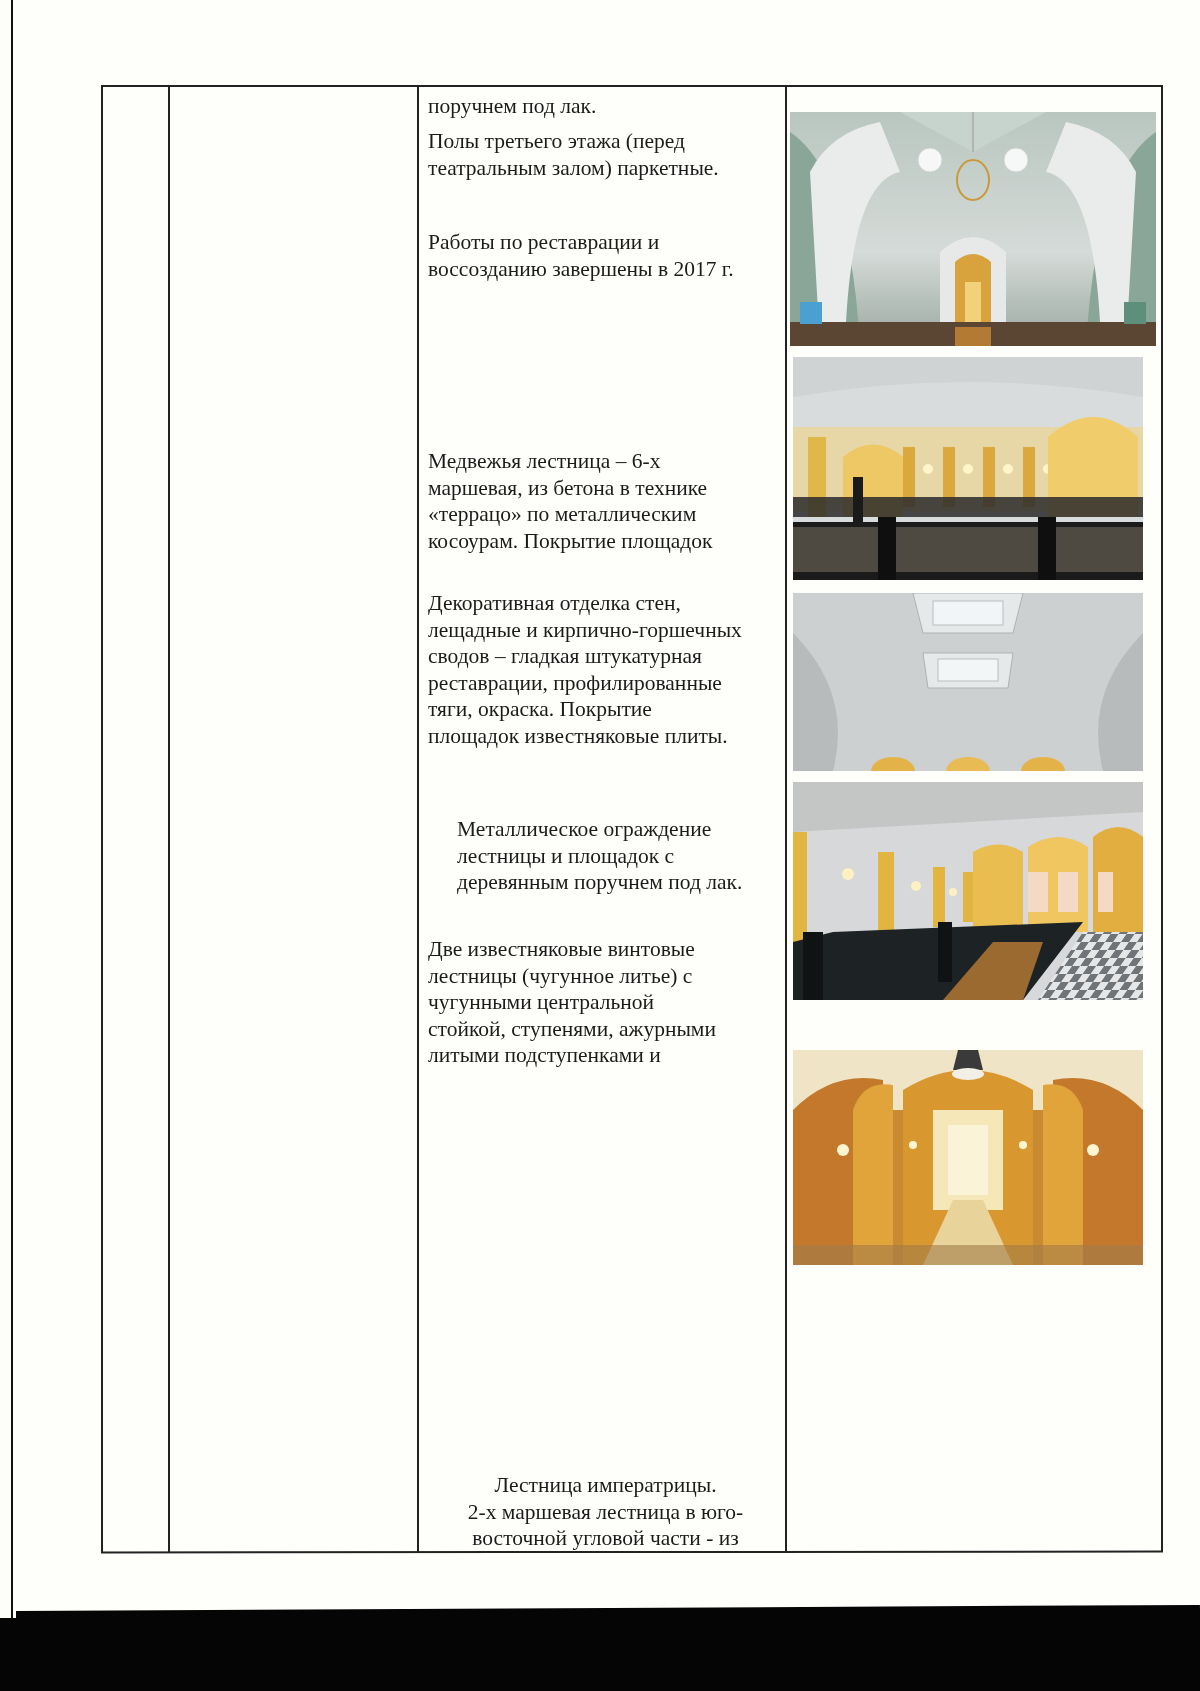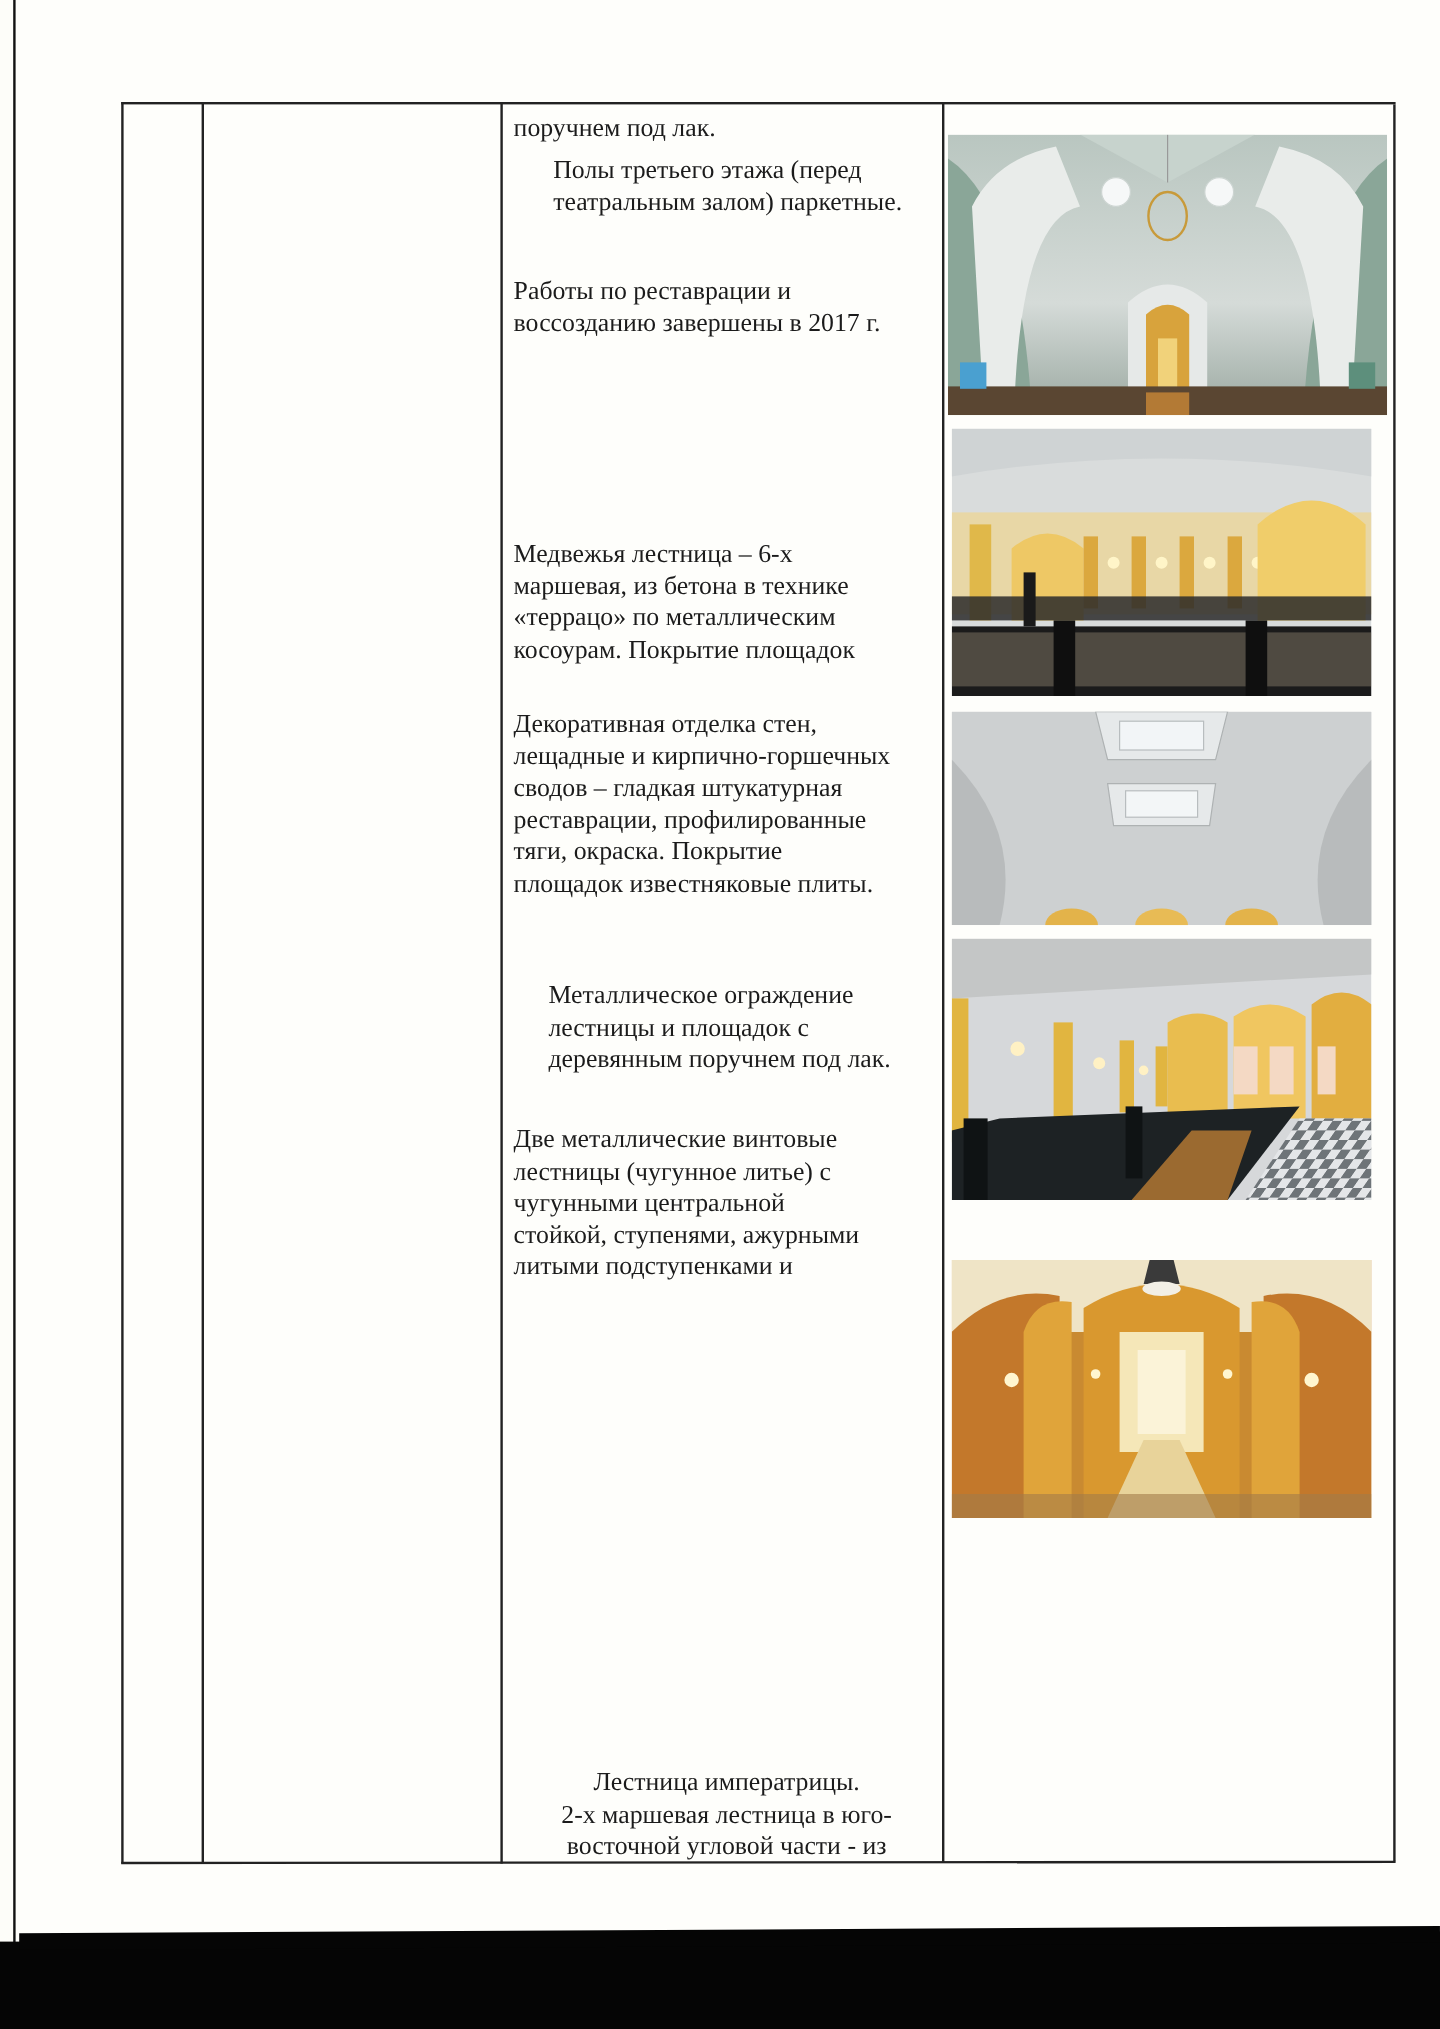"Полы третьего этажа (перед" div.cell-text { margin-left: 33px -> none }
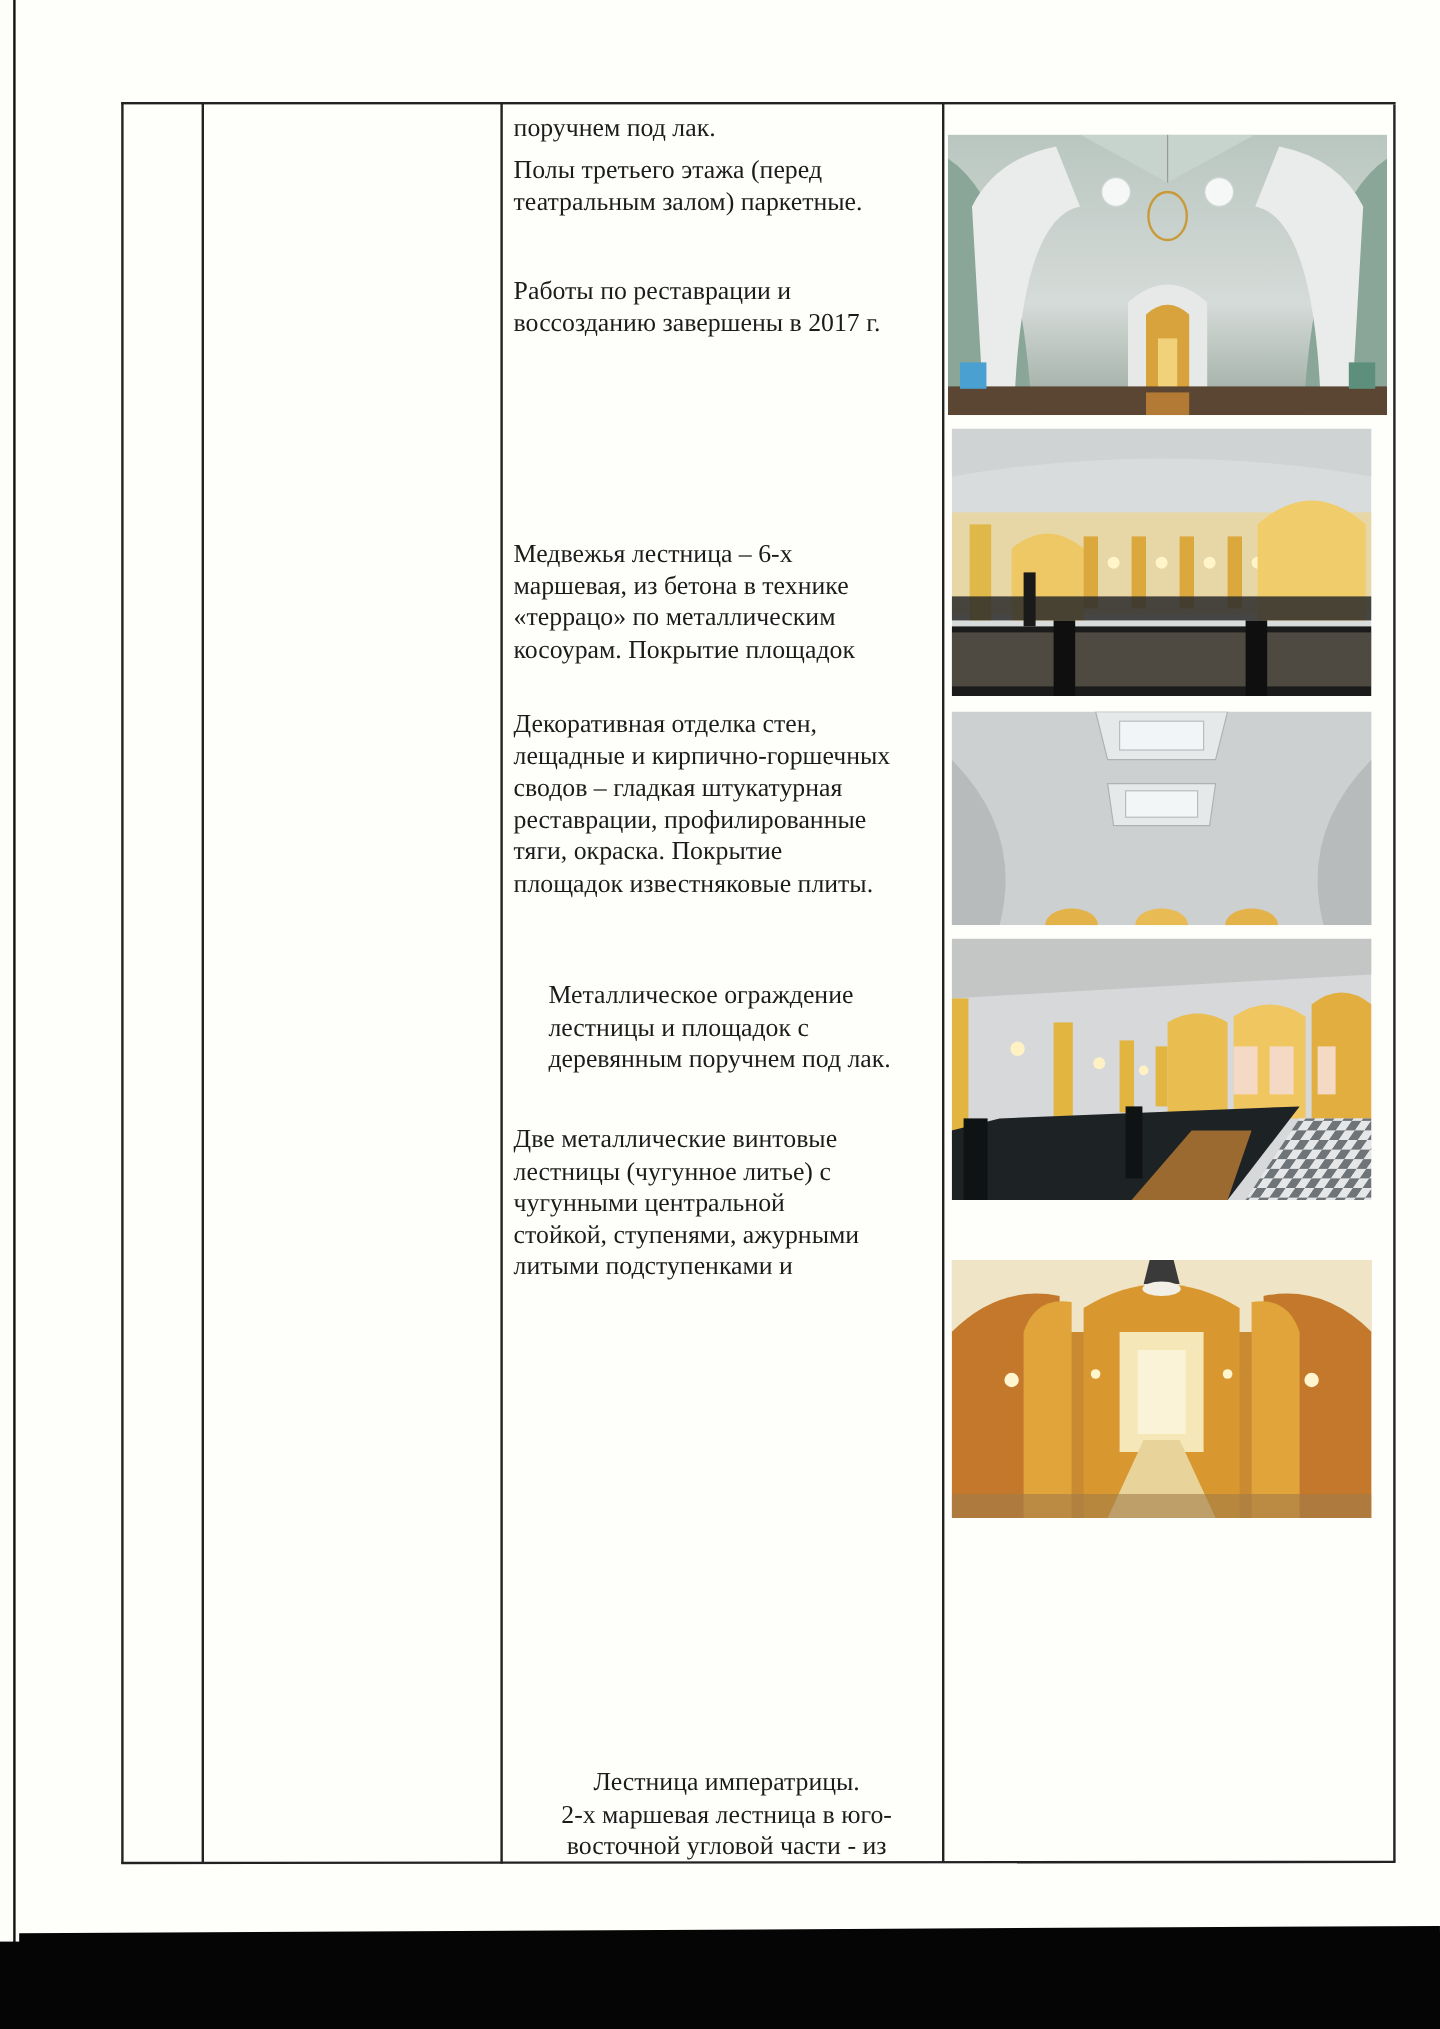"Две металлические винтовые" p { text: металлические -> известняковые }
